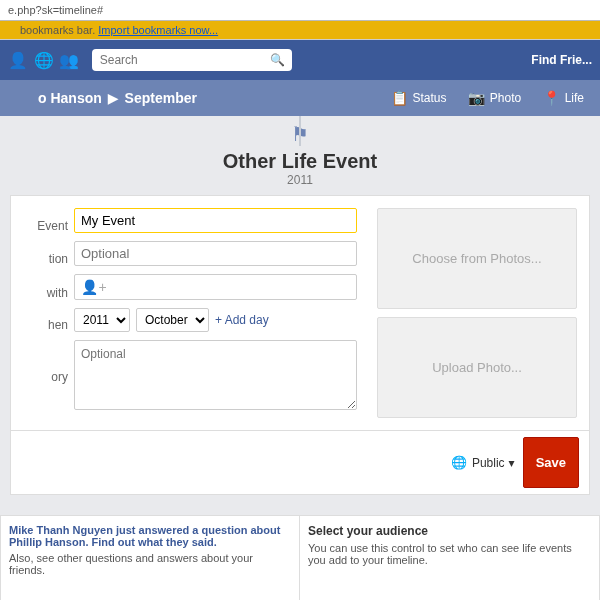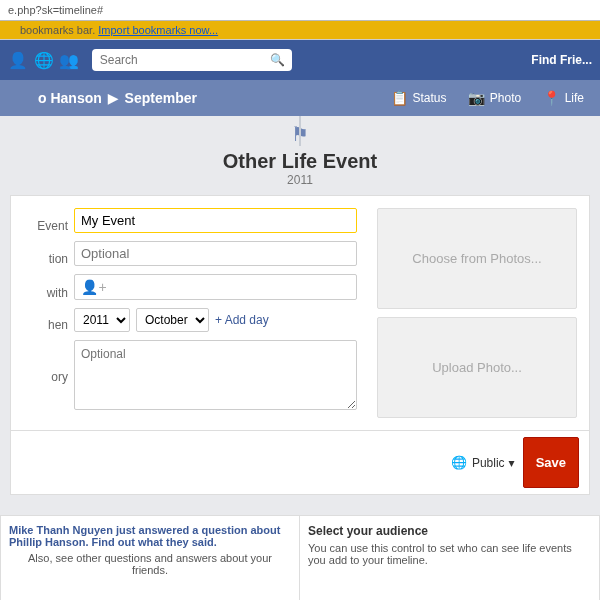"Also, see other questions and" p { text-align: center -> none }
